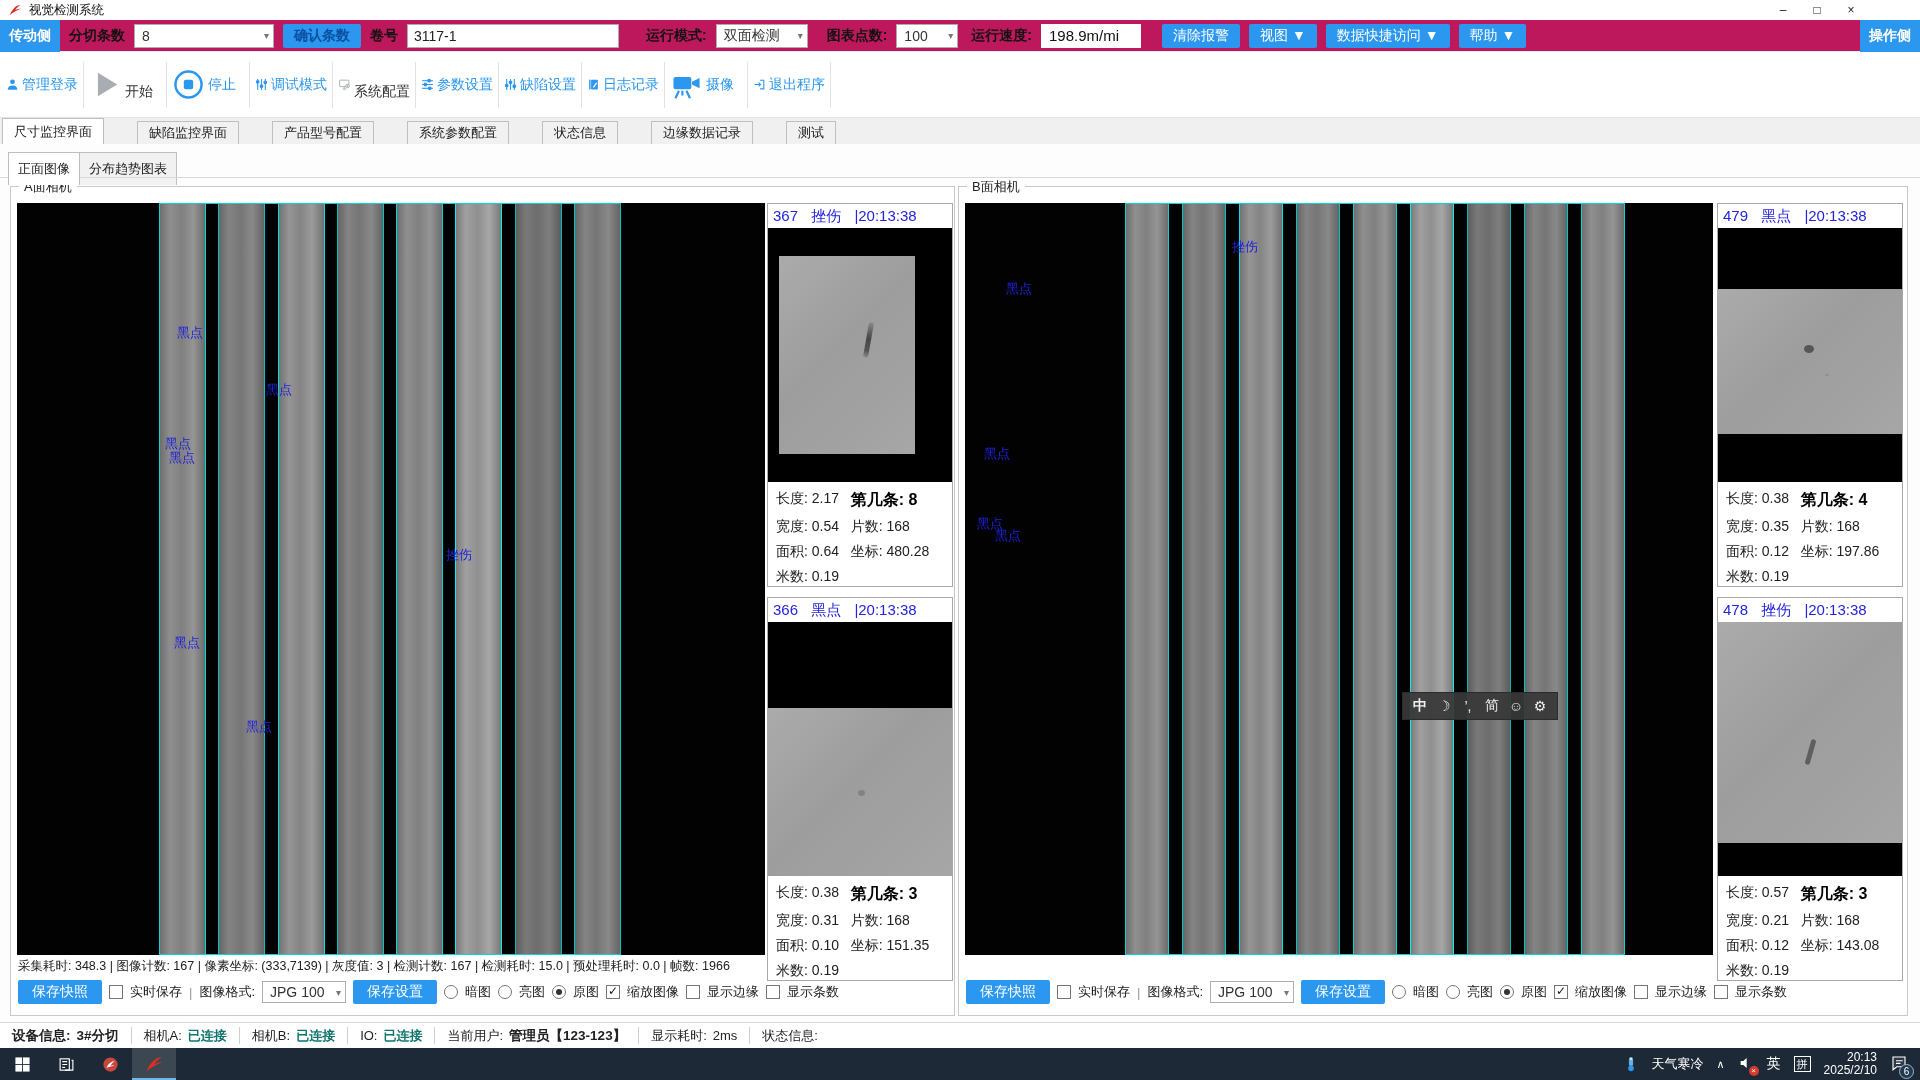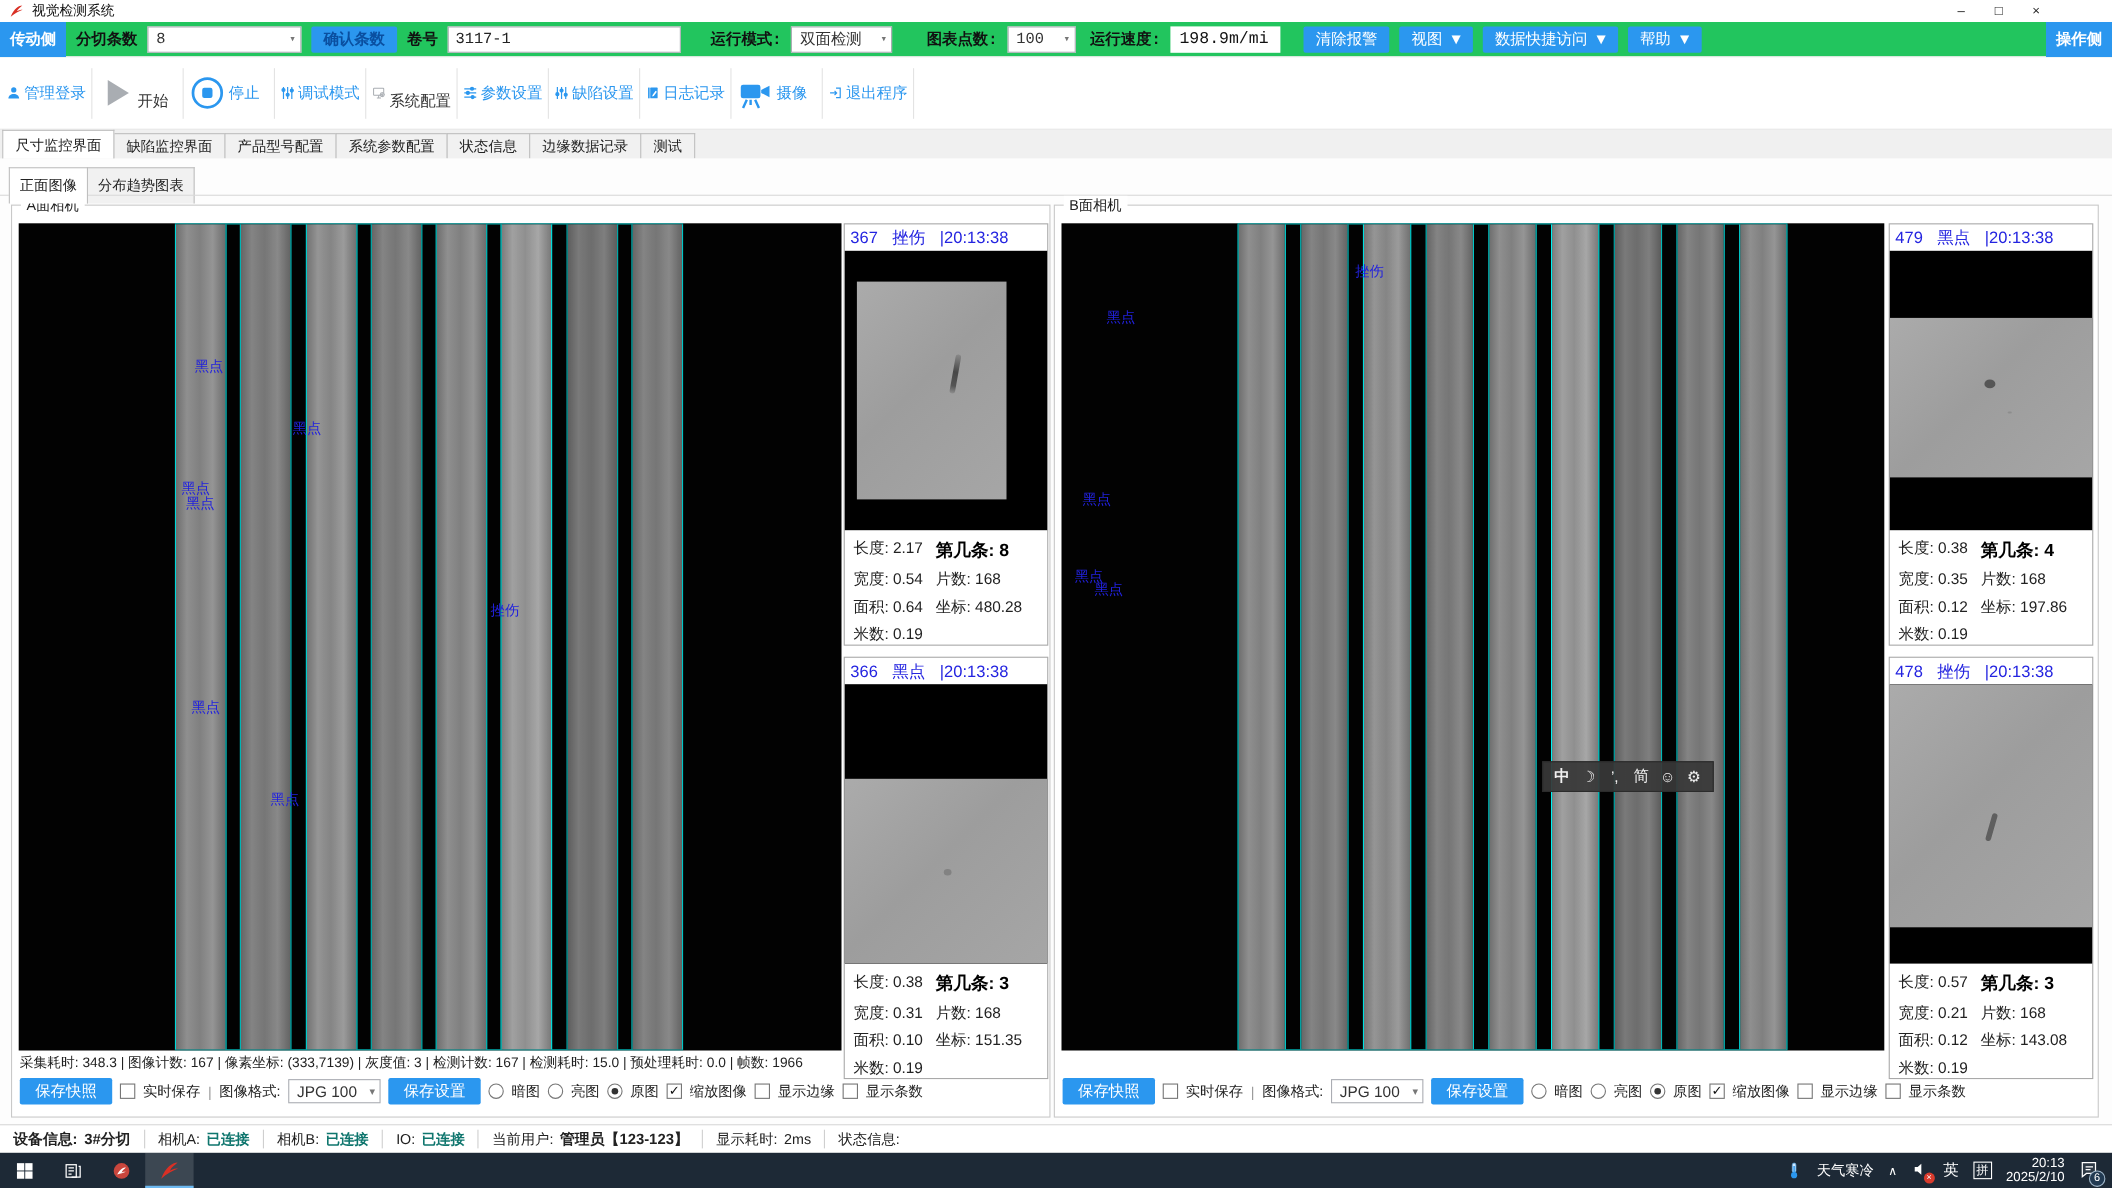"传动侧" .cmdbar { background: #22c55e -> #be185d; font-family: Liberation Mono, monospace -> none }
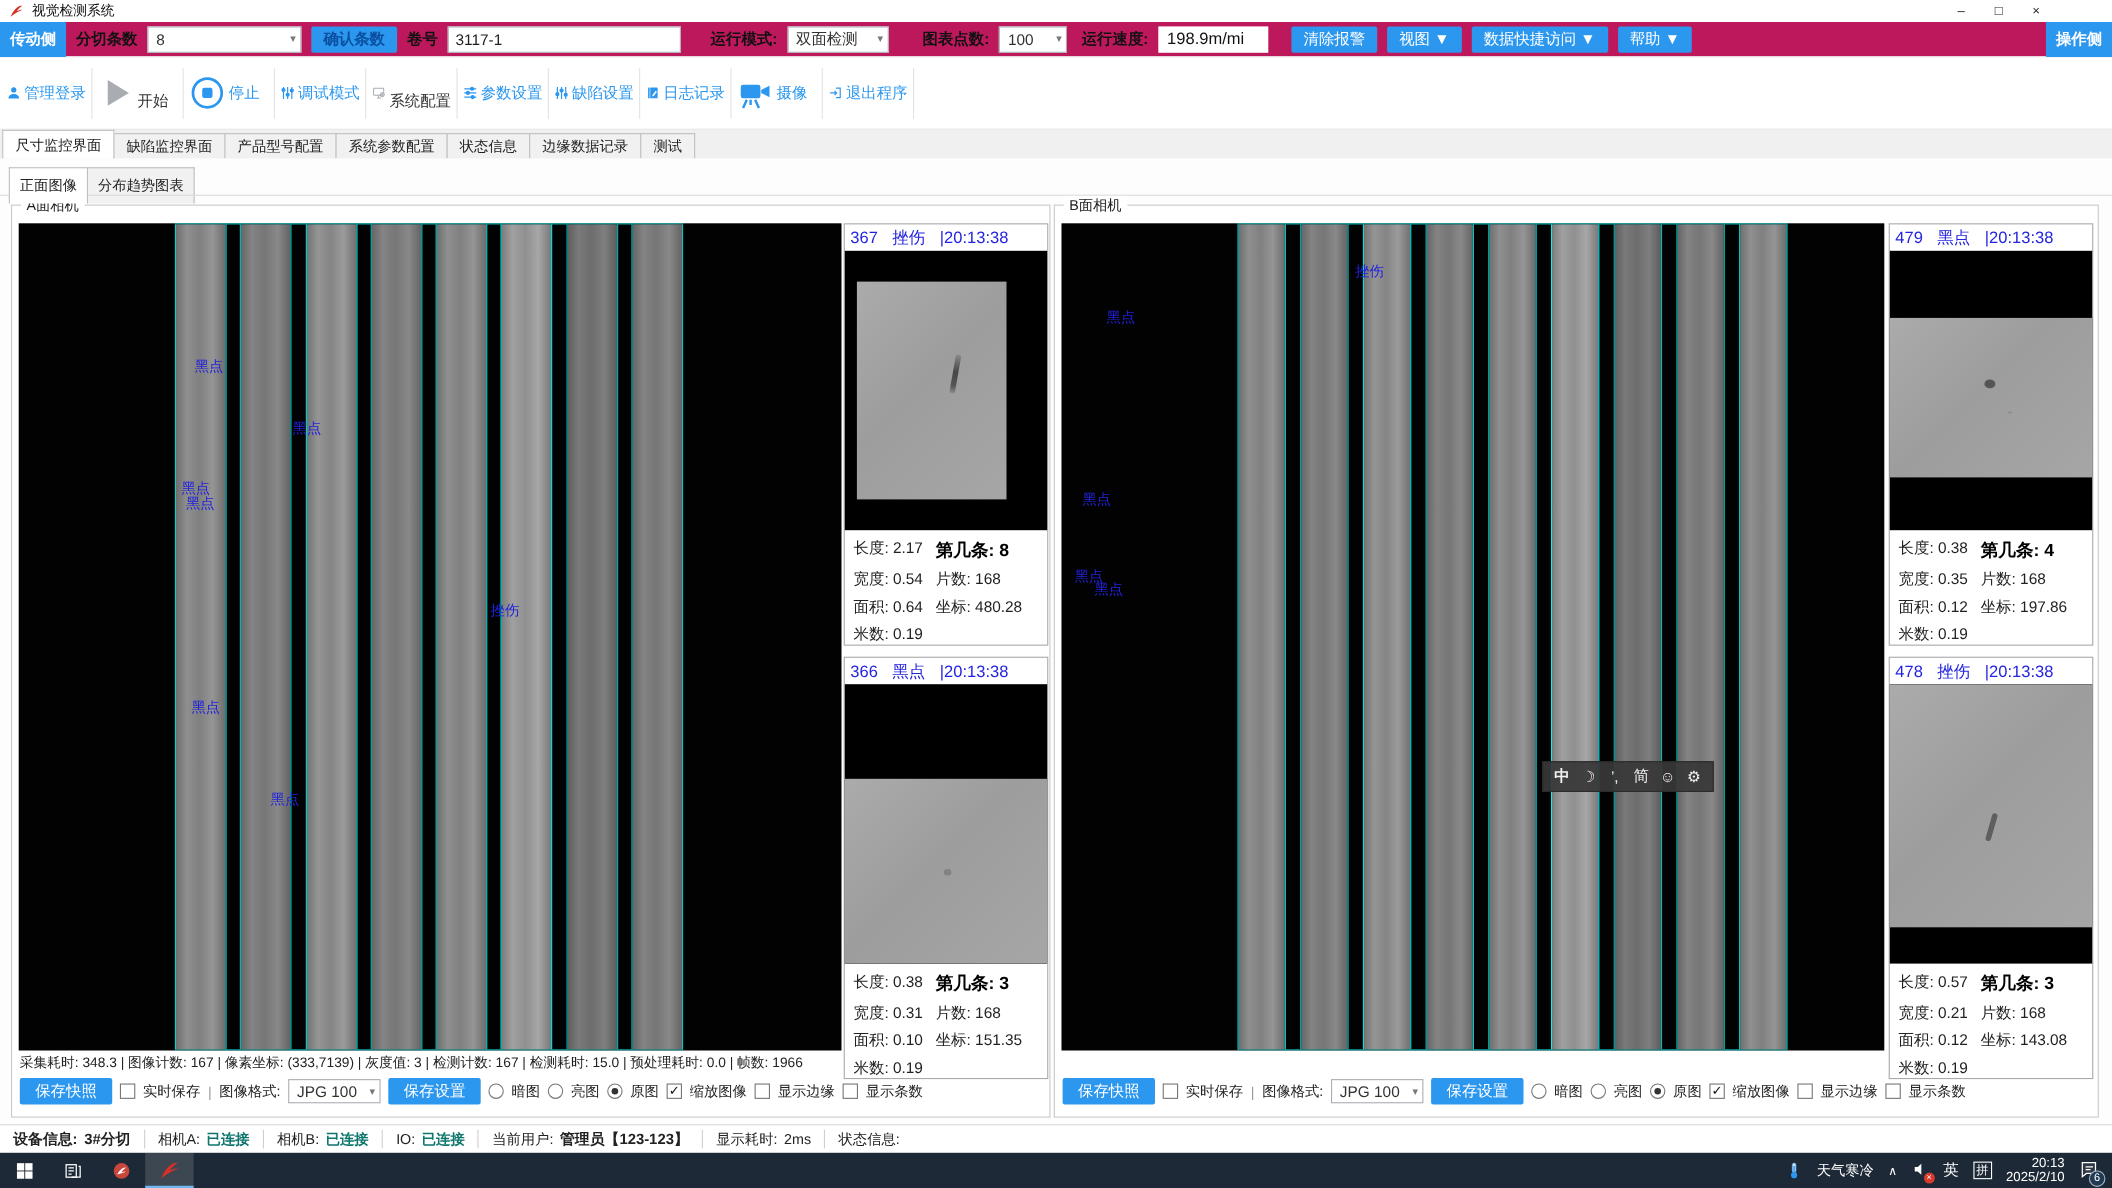"图表点数:" span.lbl { margin-left: 22px -> 10px }
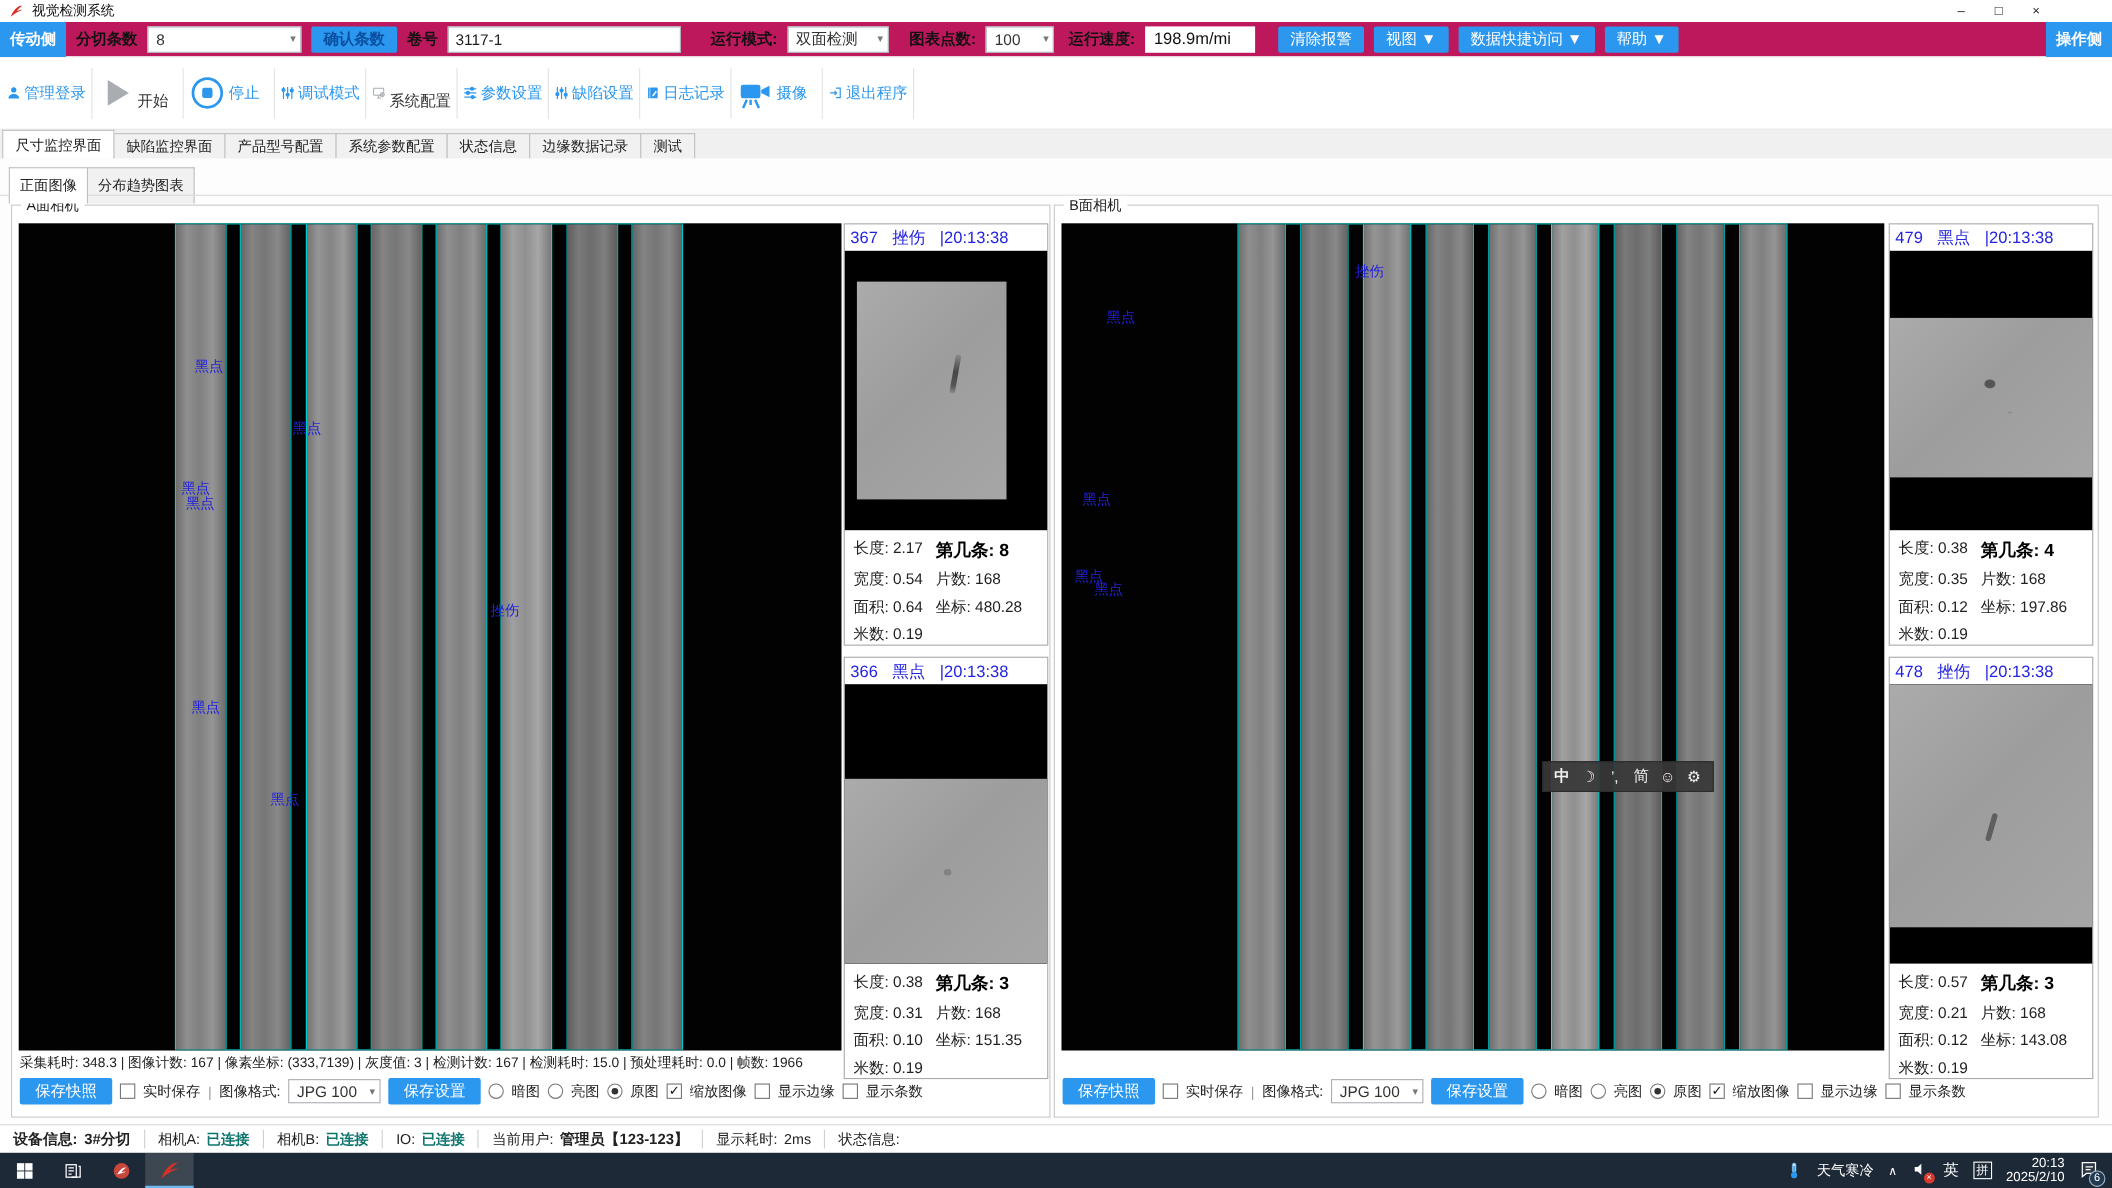"尺寸监控界面" .maintabs { gap: none -> 34px }
